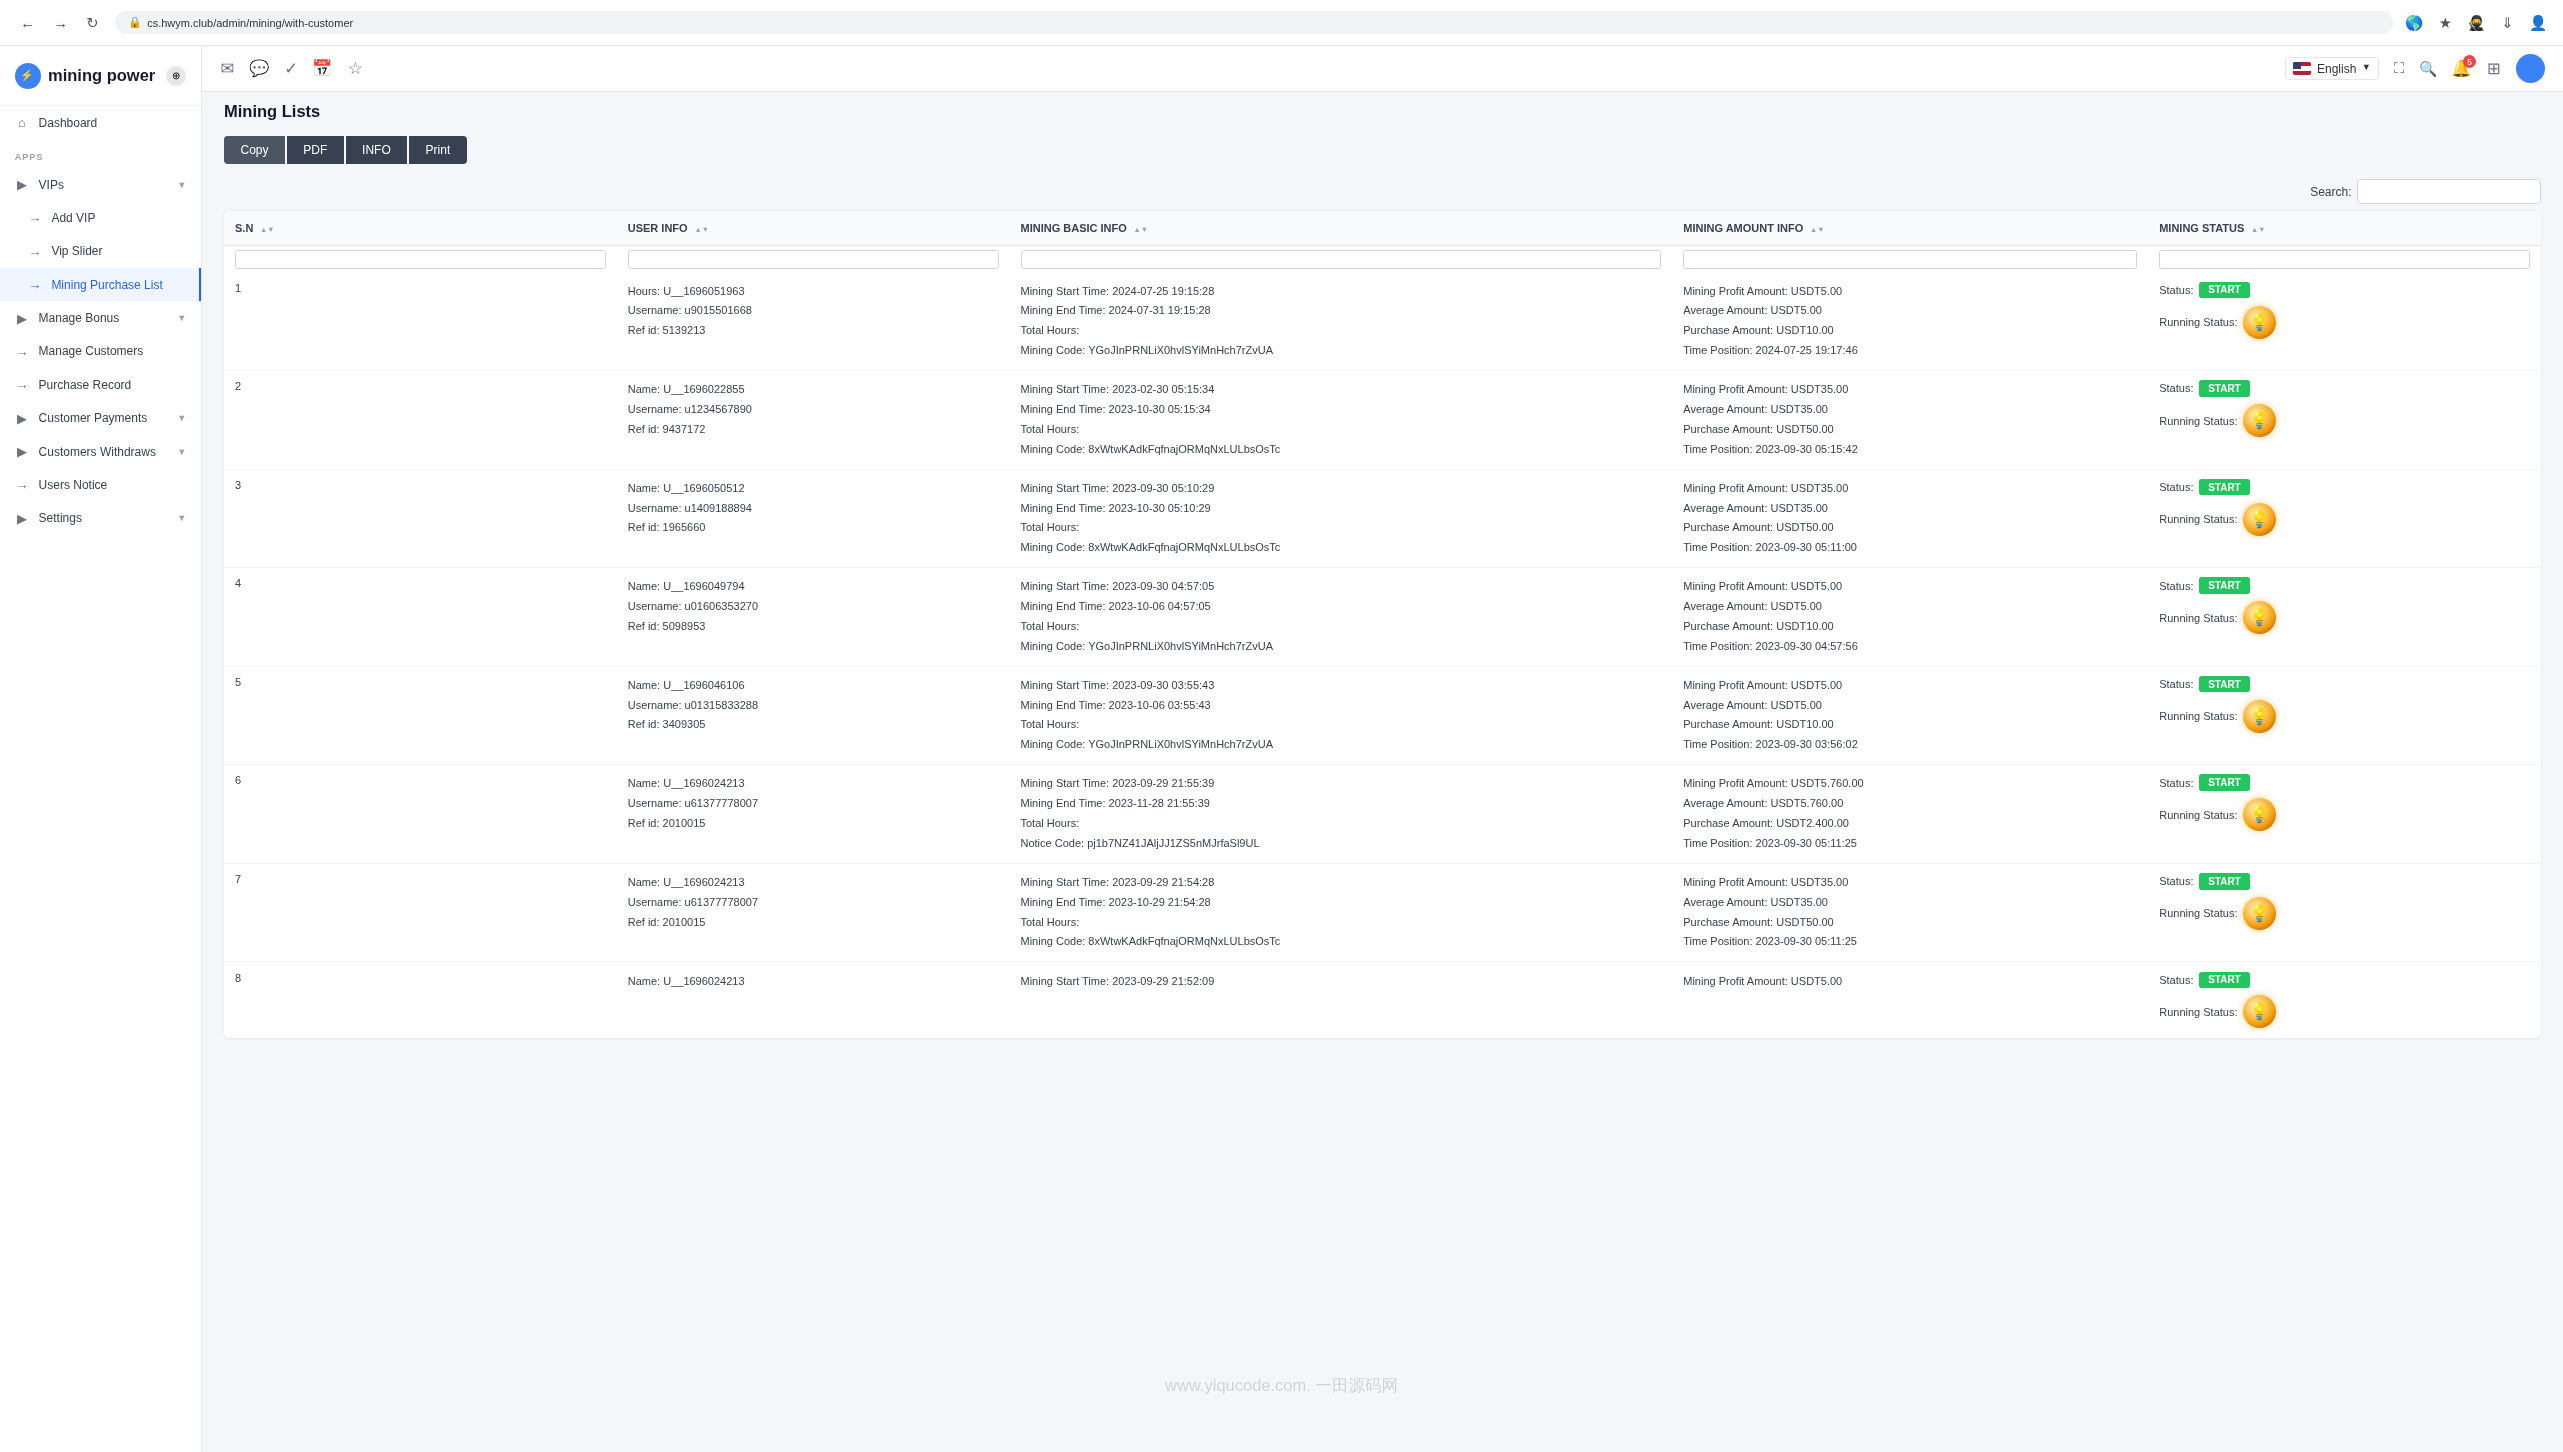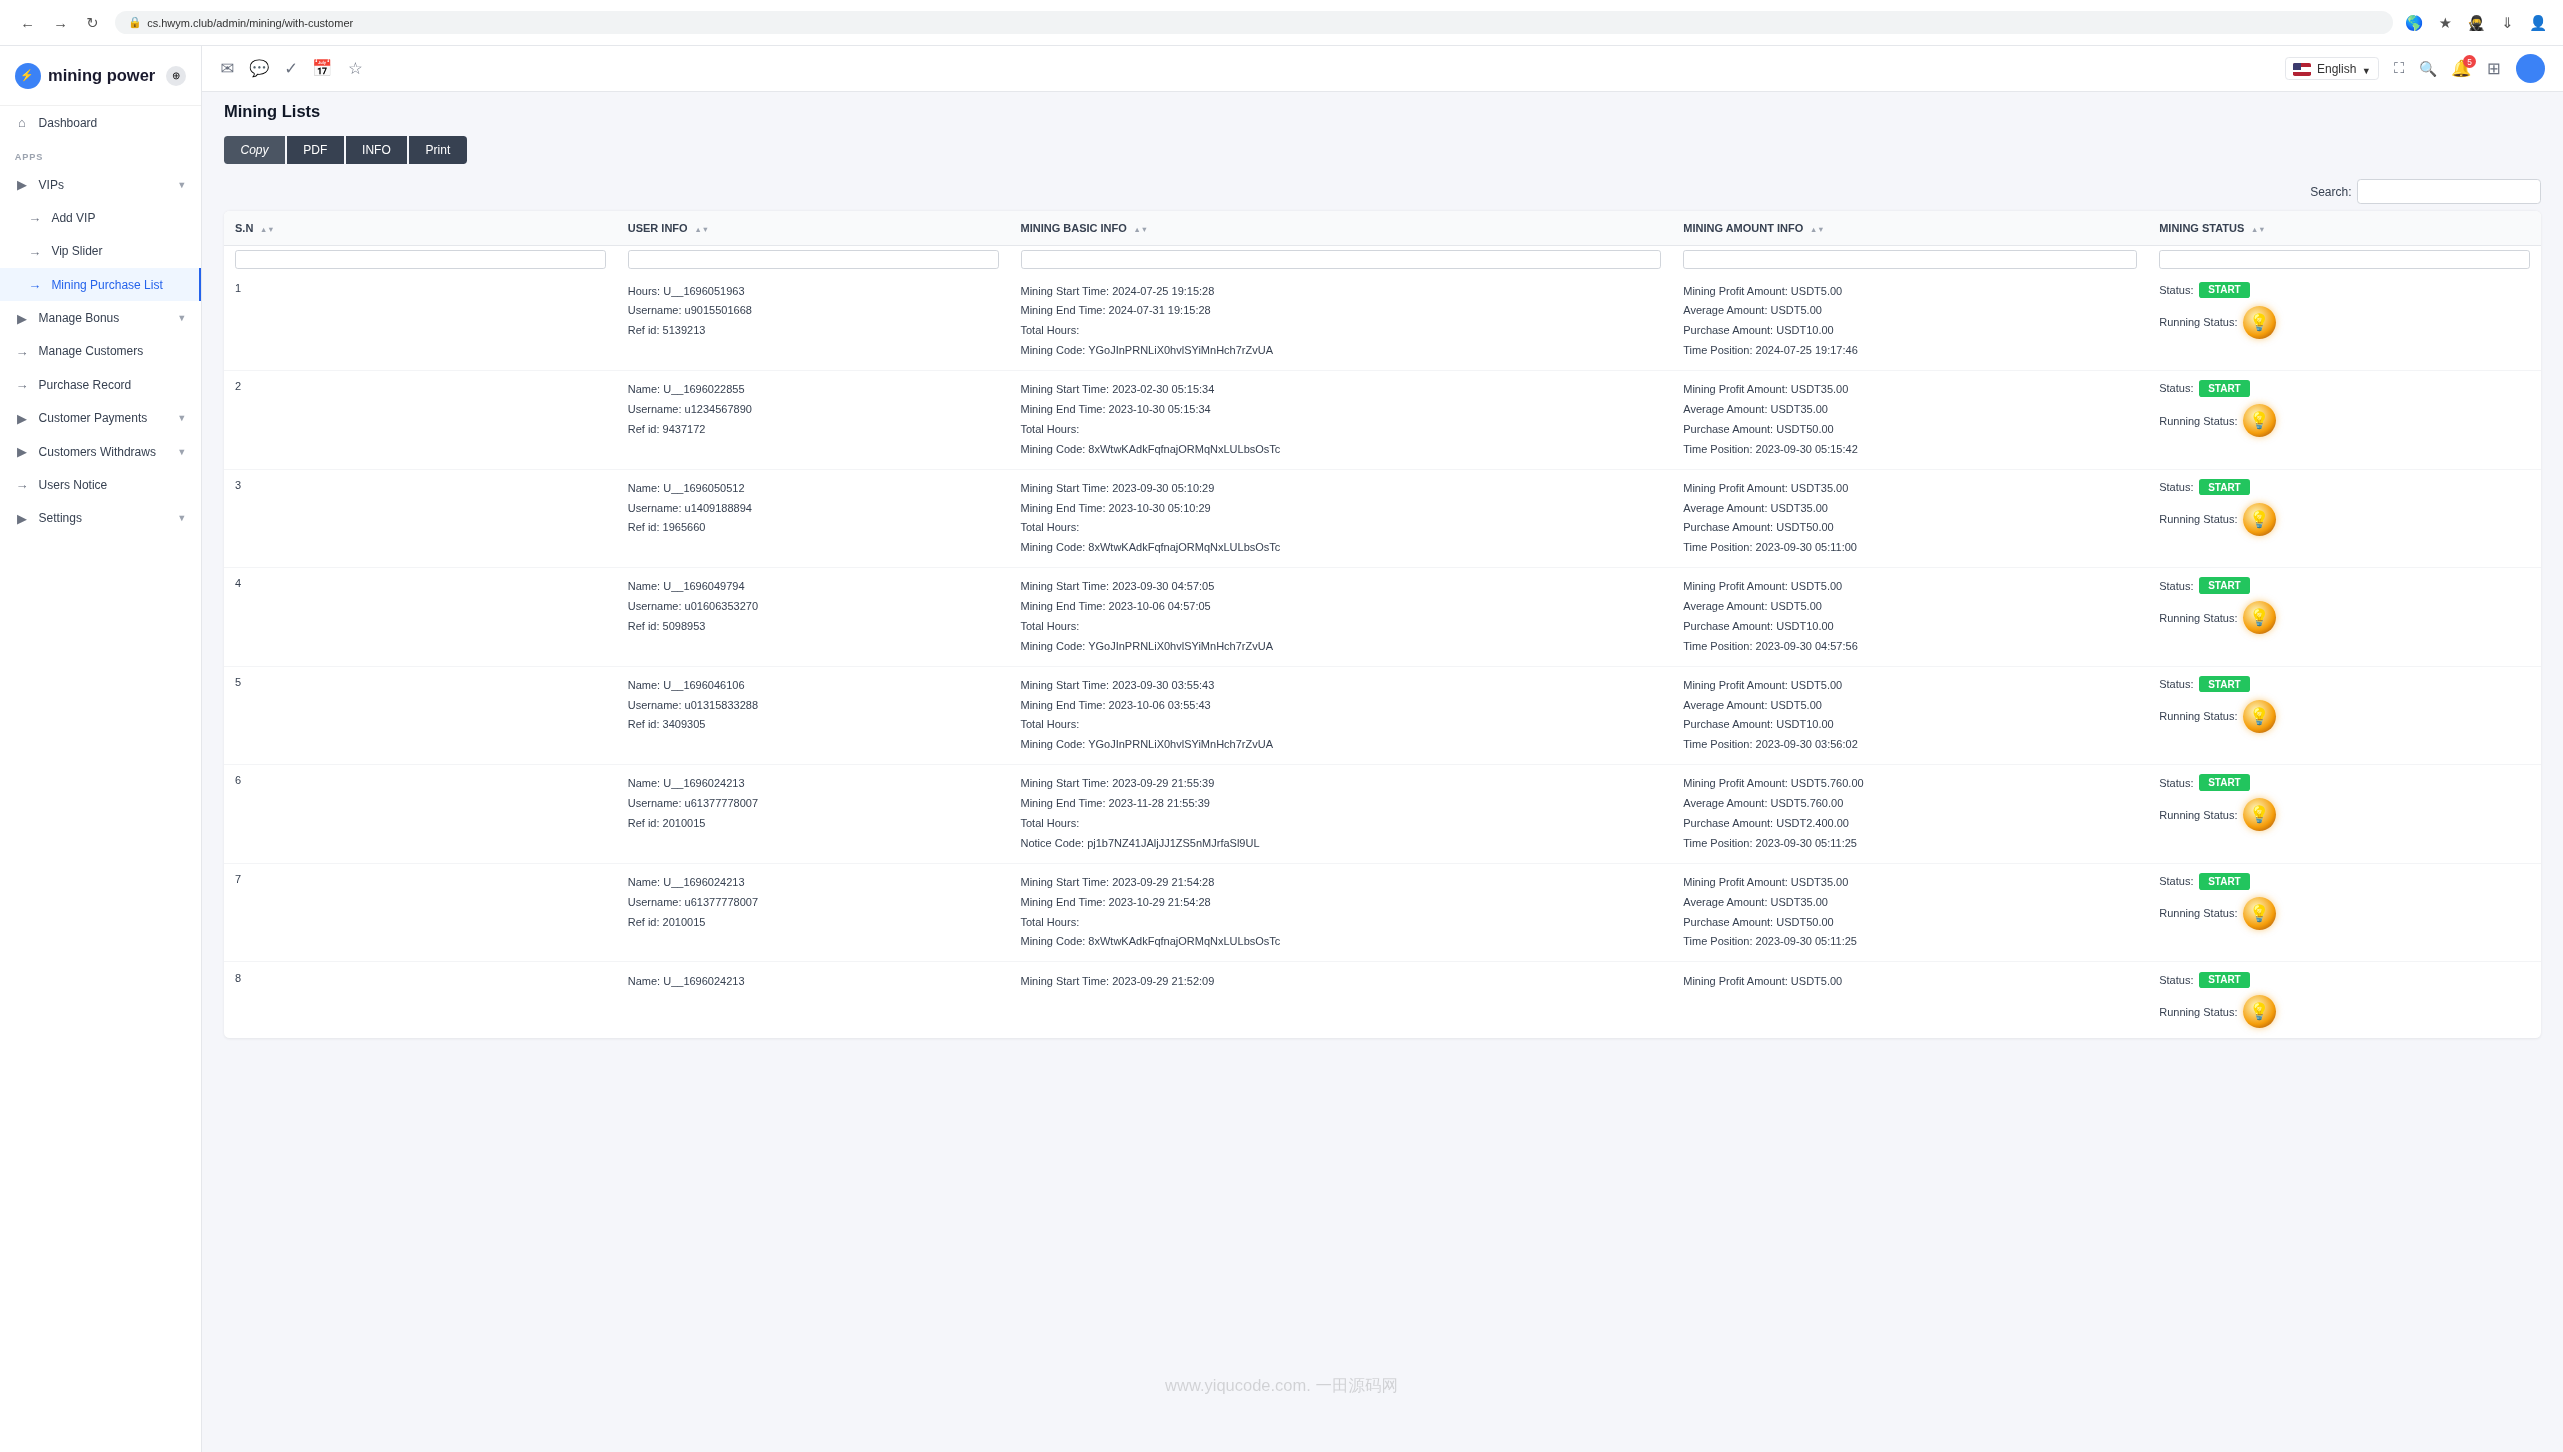"English" .lang-selector { align-items: flex-end -> flex-start }
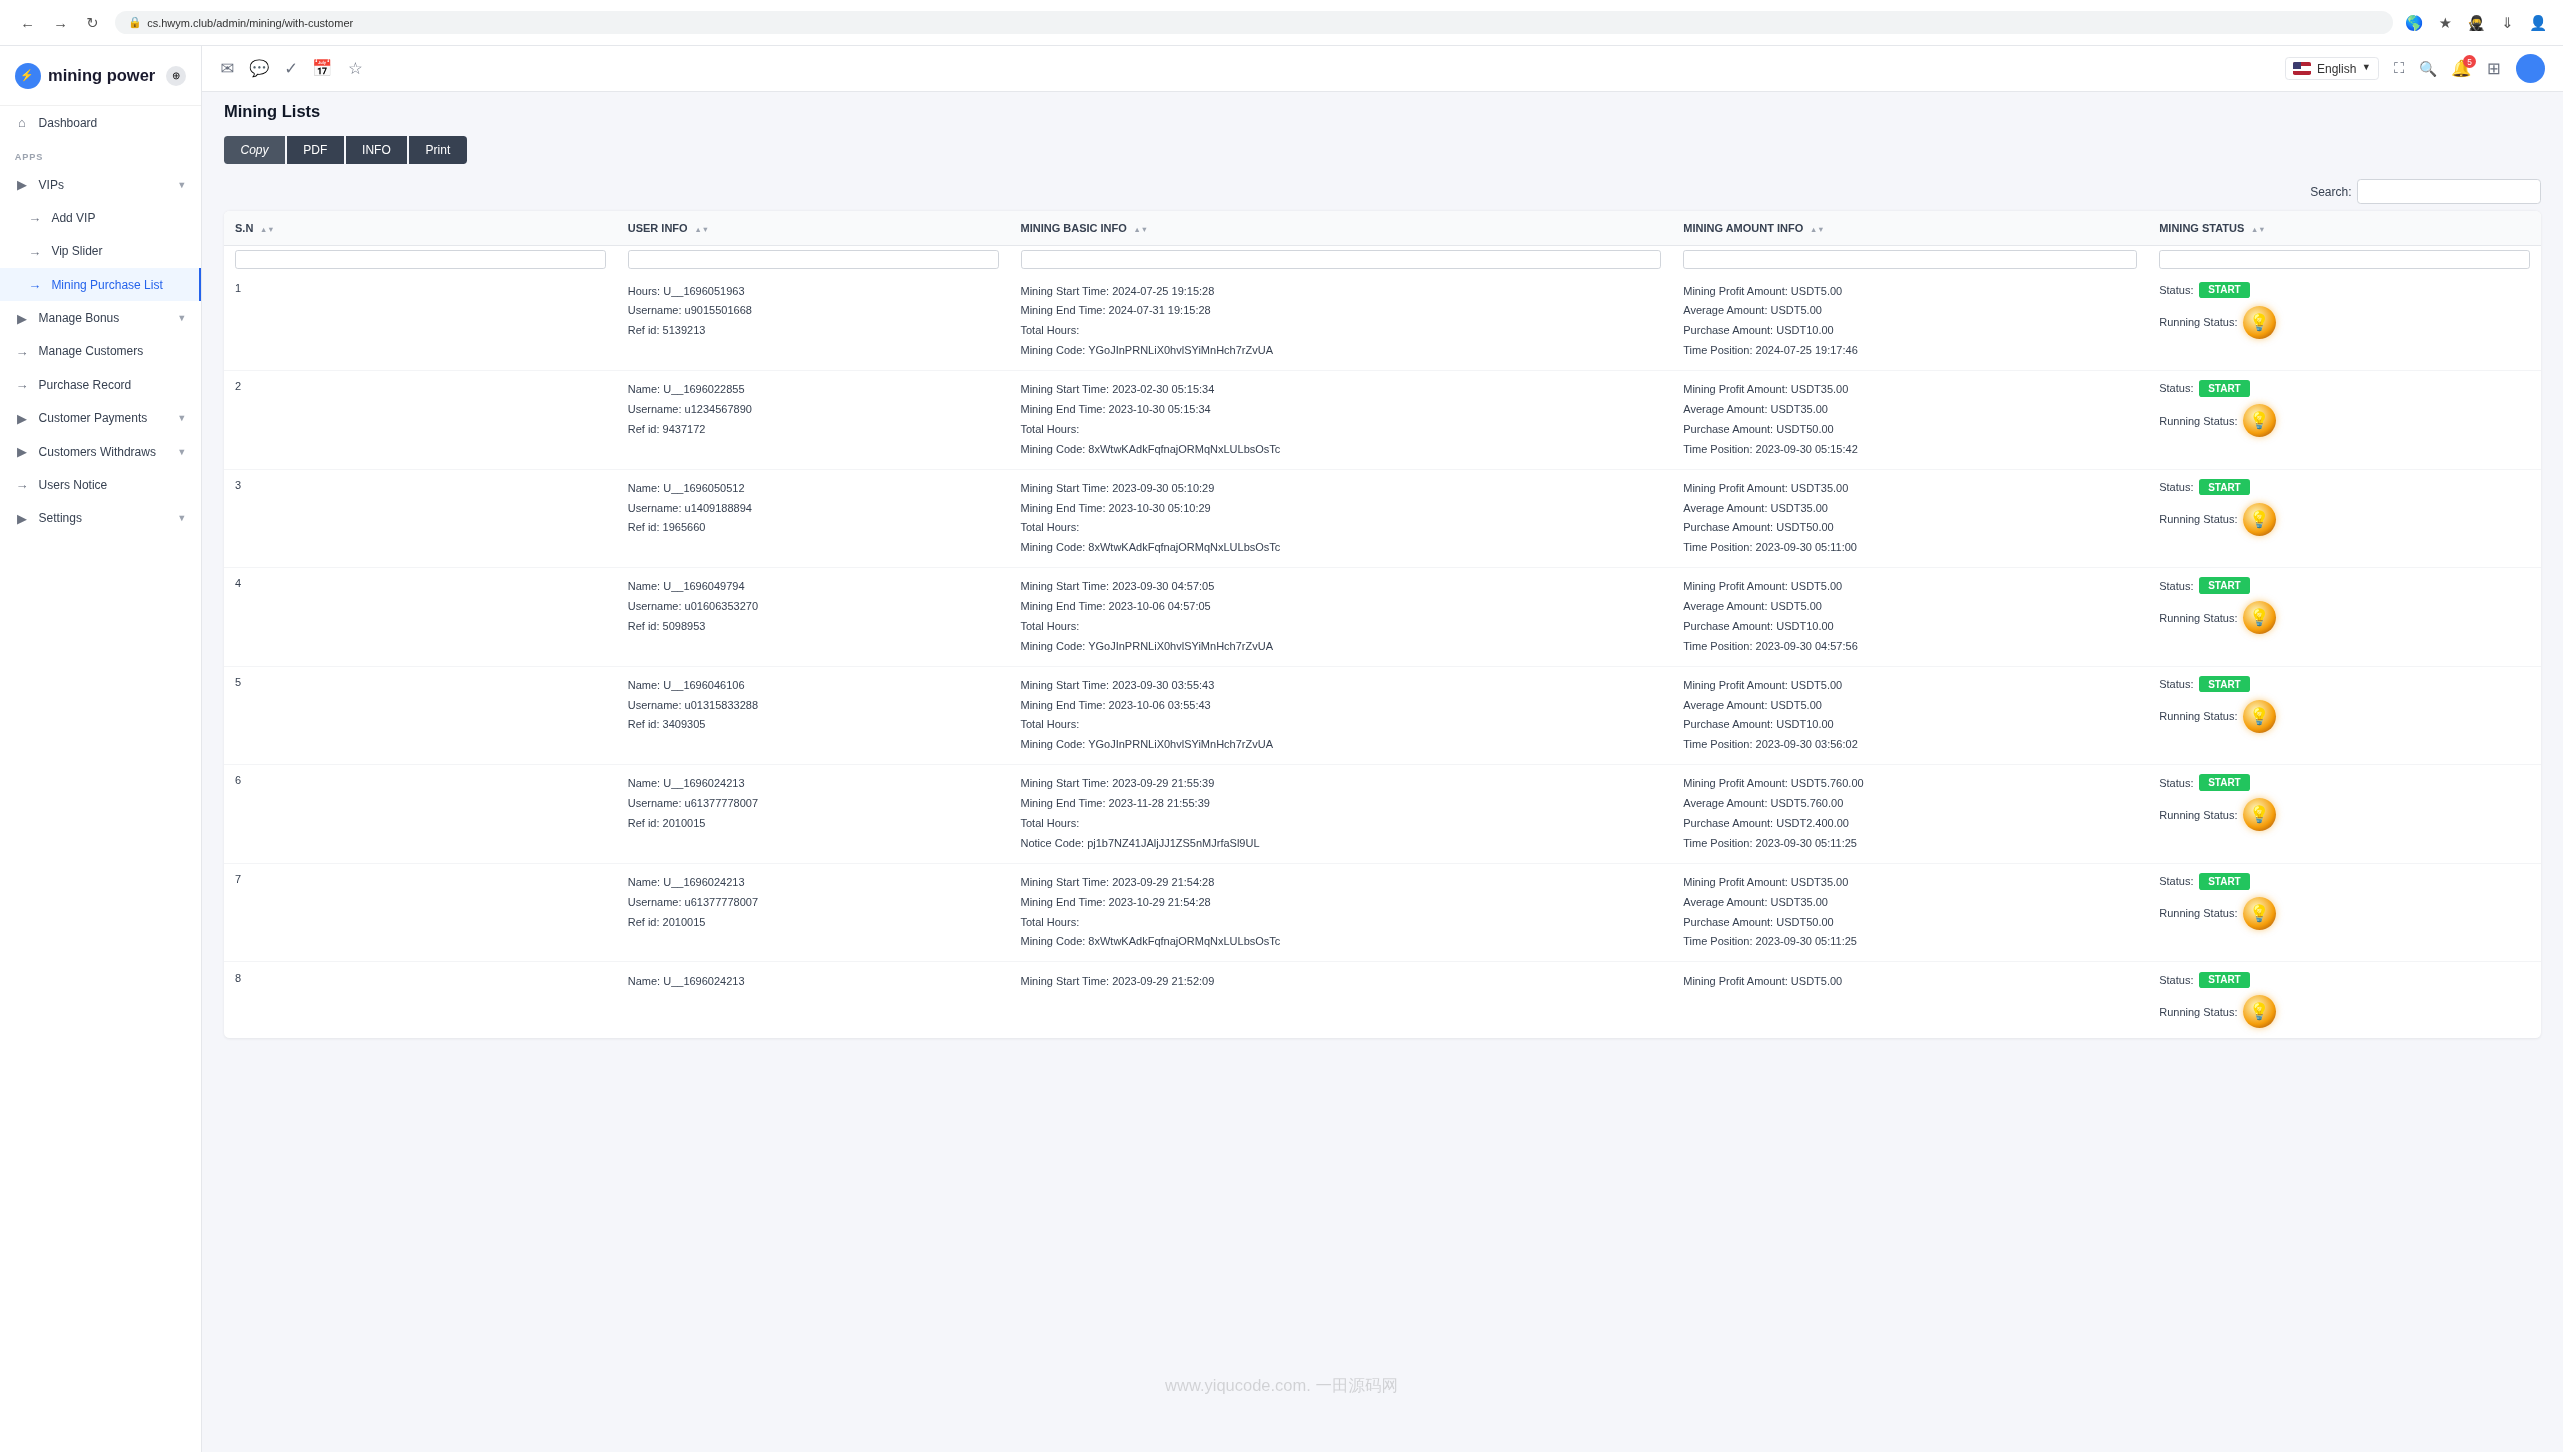"Copy" .toolbar-btn:first-child { font-style: italic -> none }
